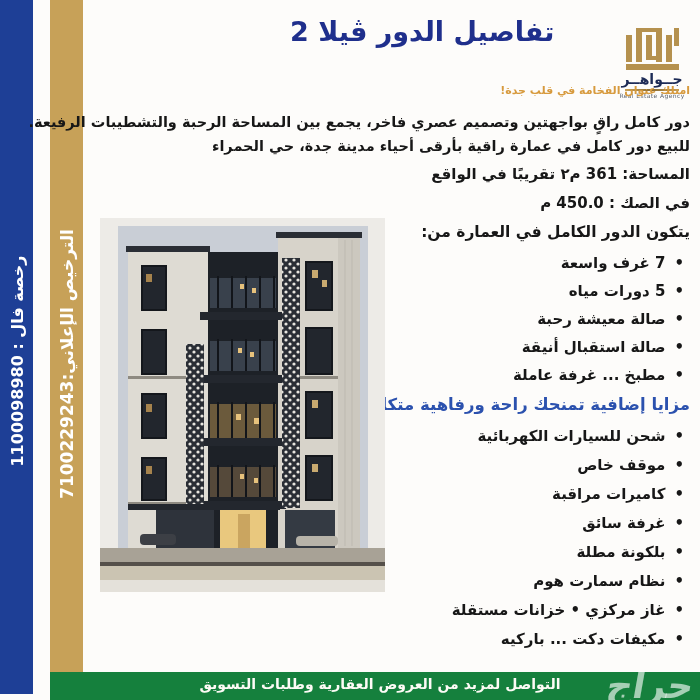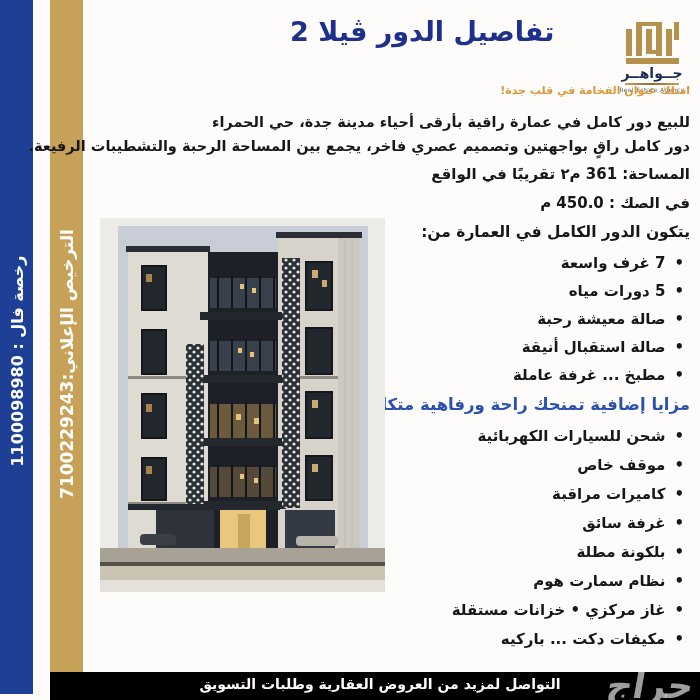"جــواهــر" .logo { top: 20px -> 26px }
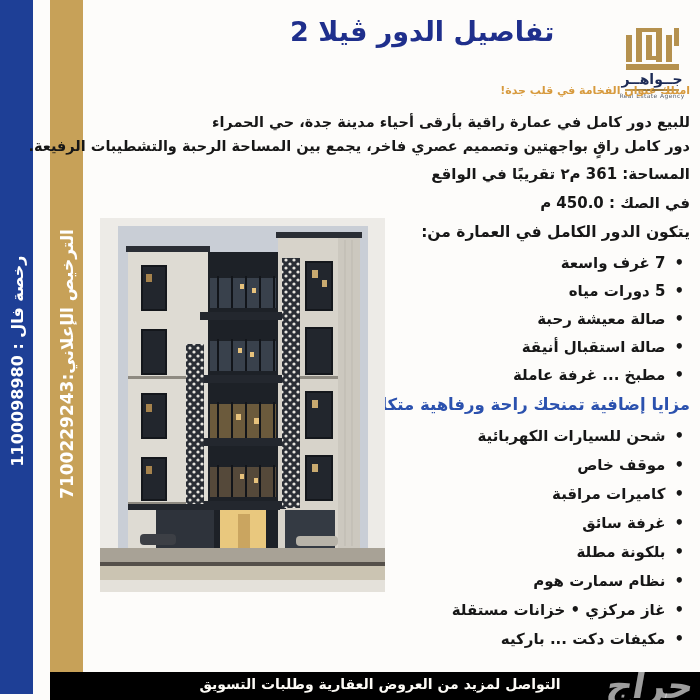"للبيع دور كامل في عمارة" div.intro-line { order: before "دور كامل راقٍ بواجهتين وتصميم" -> after "دور كامل راقٍ بواجهتين وتصميم" }
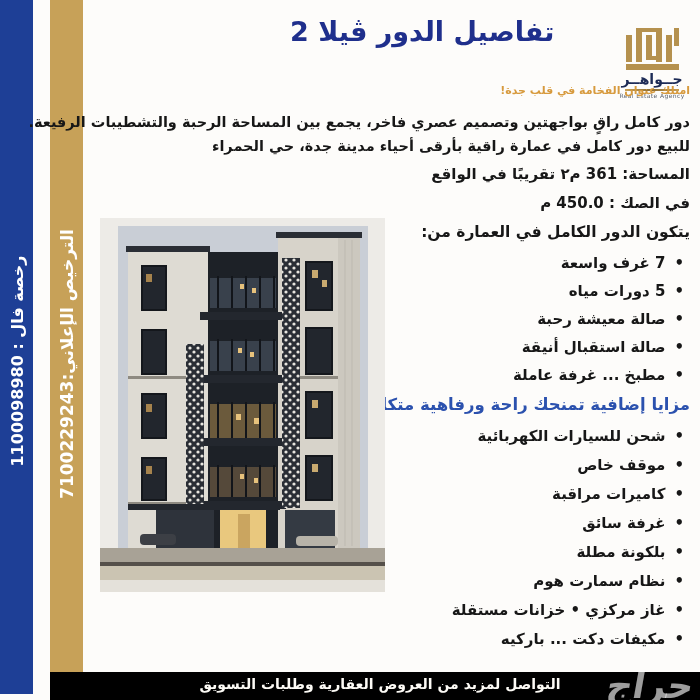"التواصل لمزيد من العروض العقارية" .footer-bar { background: #000000 -> #15803d }
